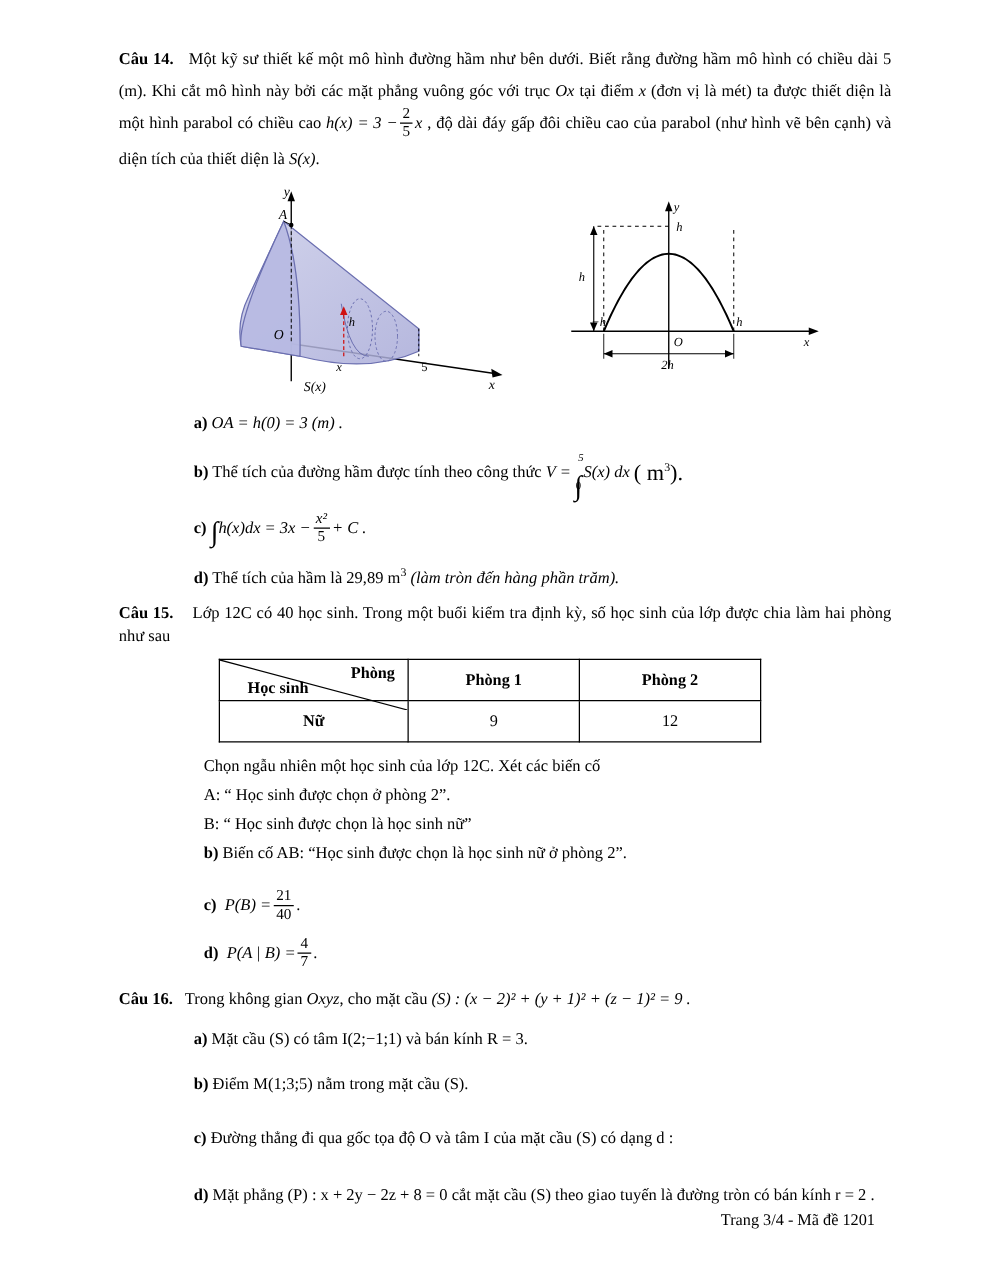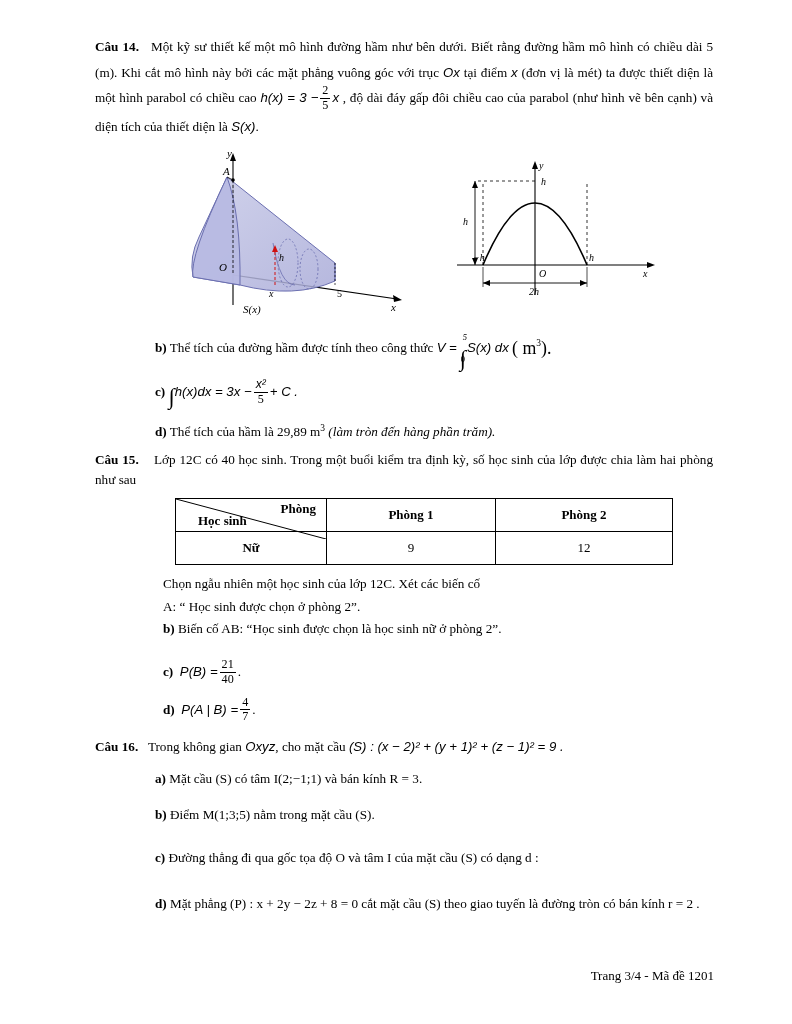"Ox" .mi { font-family: Liberation Sans, sans-serif -> Liberation Serif, serif }
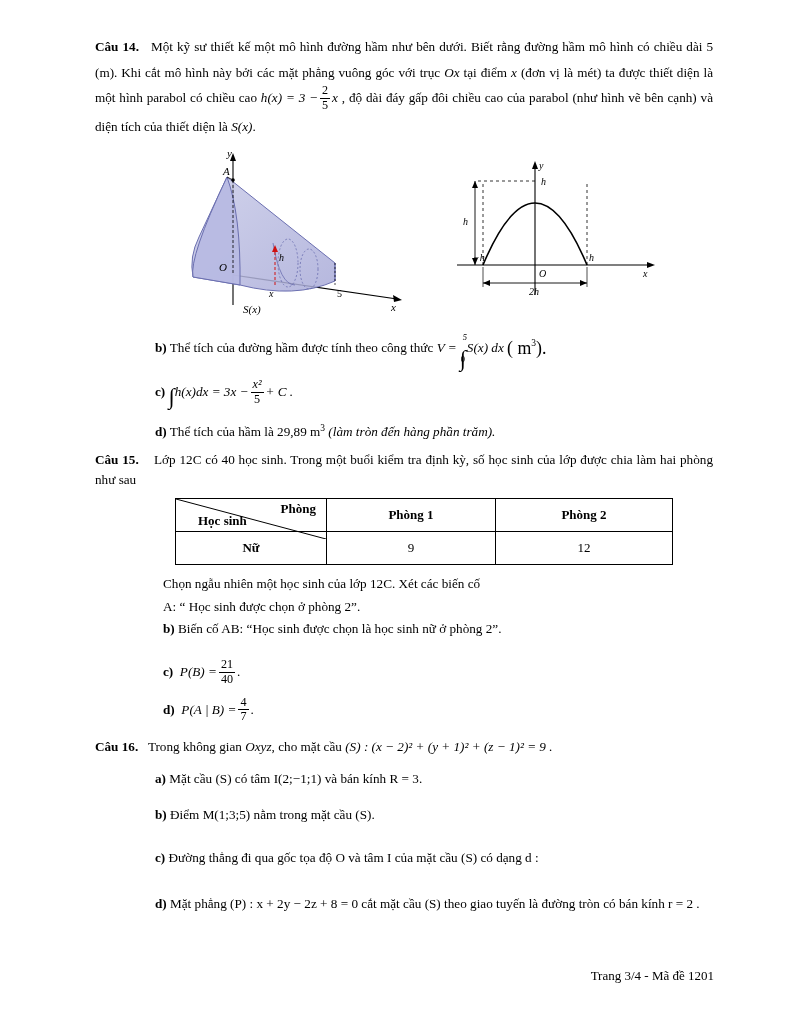"a) OA = h(0) =" div.item { html: none -> <div> <span>a)</span> <span>OA = h(0) = 3 (m) .</span> </div> }
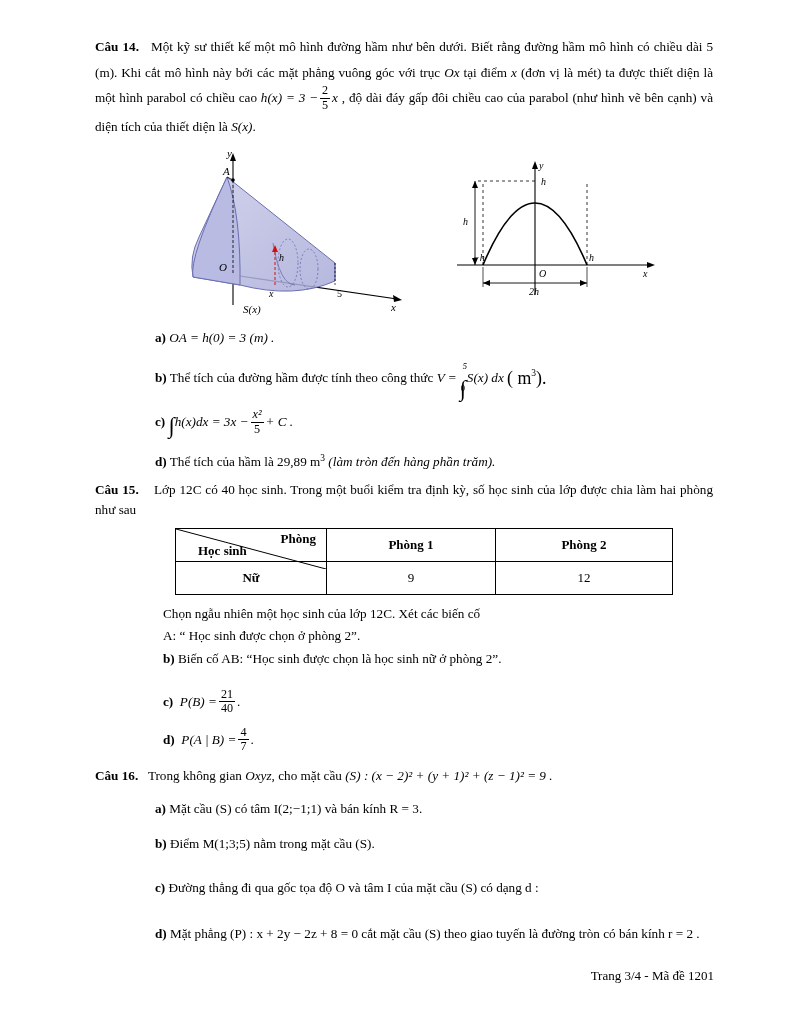"Phòng 1" table.grid td { padding: 5px 24px -> 5px 8px }
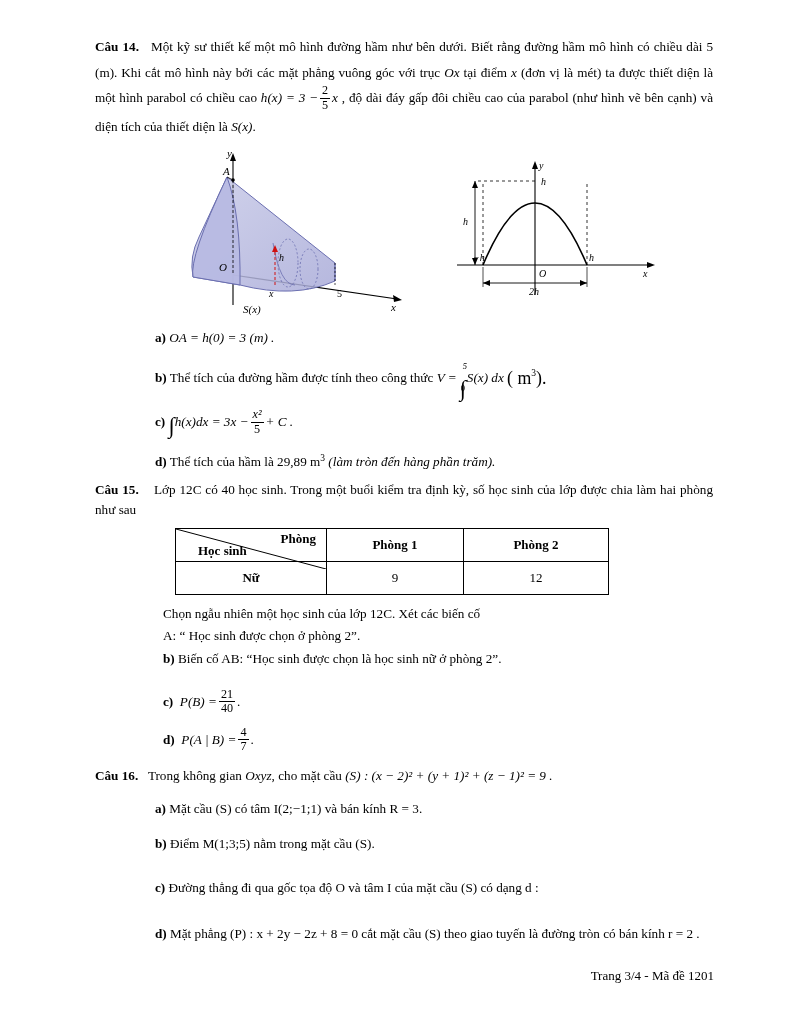"B: “ Học sinh được" div { html: none -> <div>B: “ Học sinh được chọn là học sinh nữ”</div> }
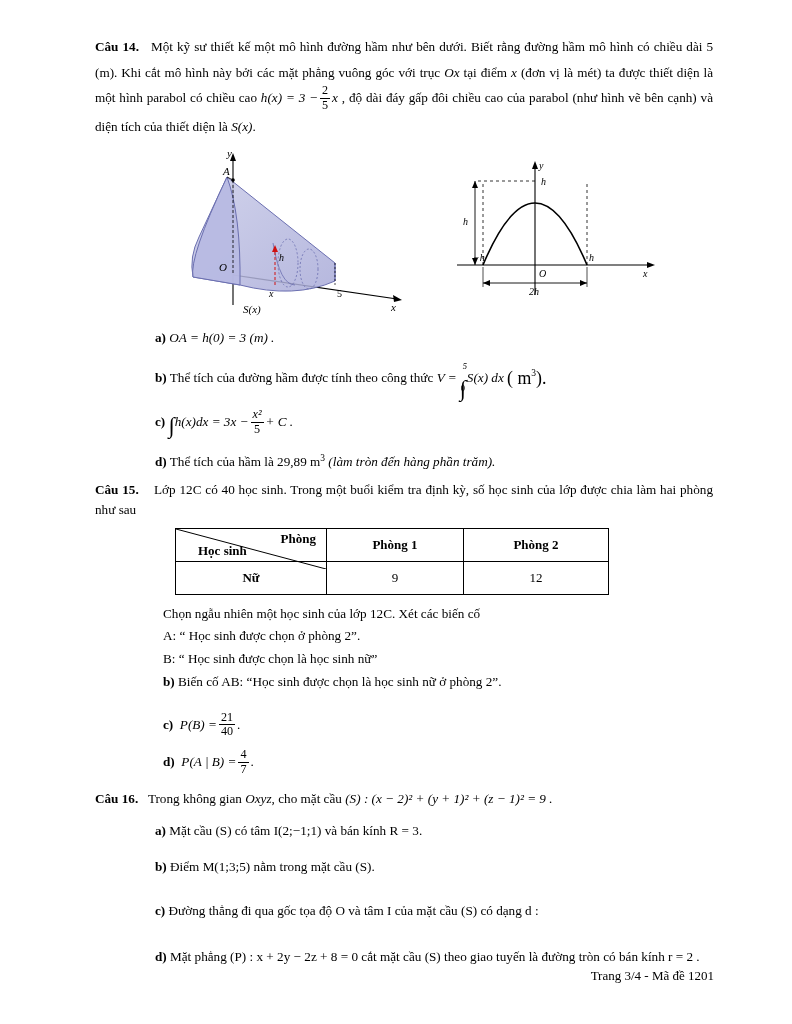"Trang 3/4 - Mã đề" .footer { right: 78px -> 92px }
